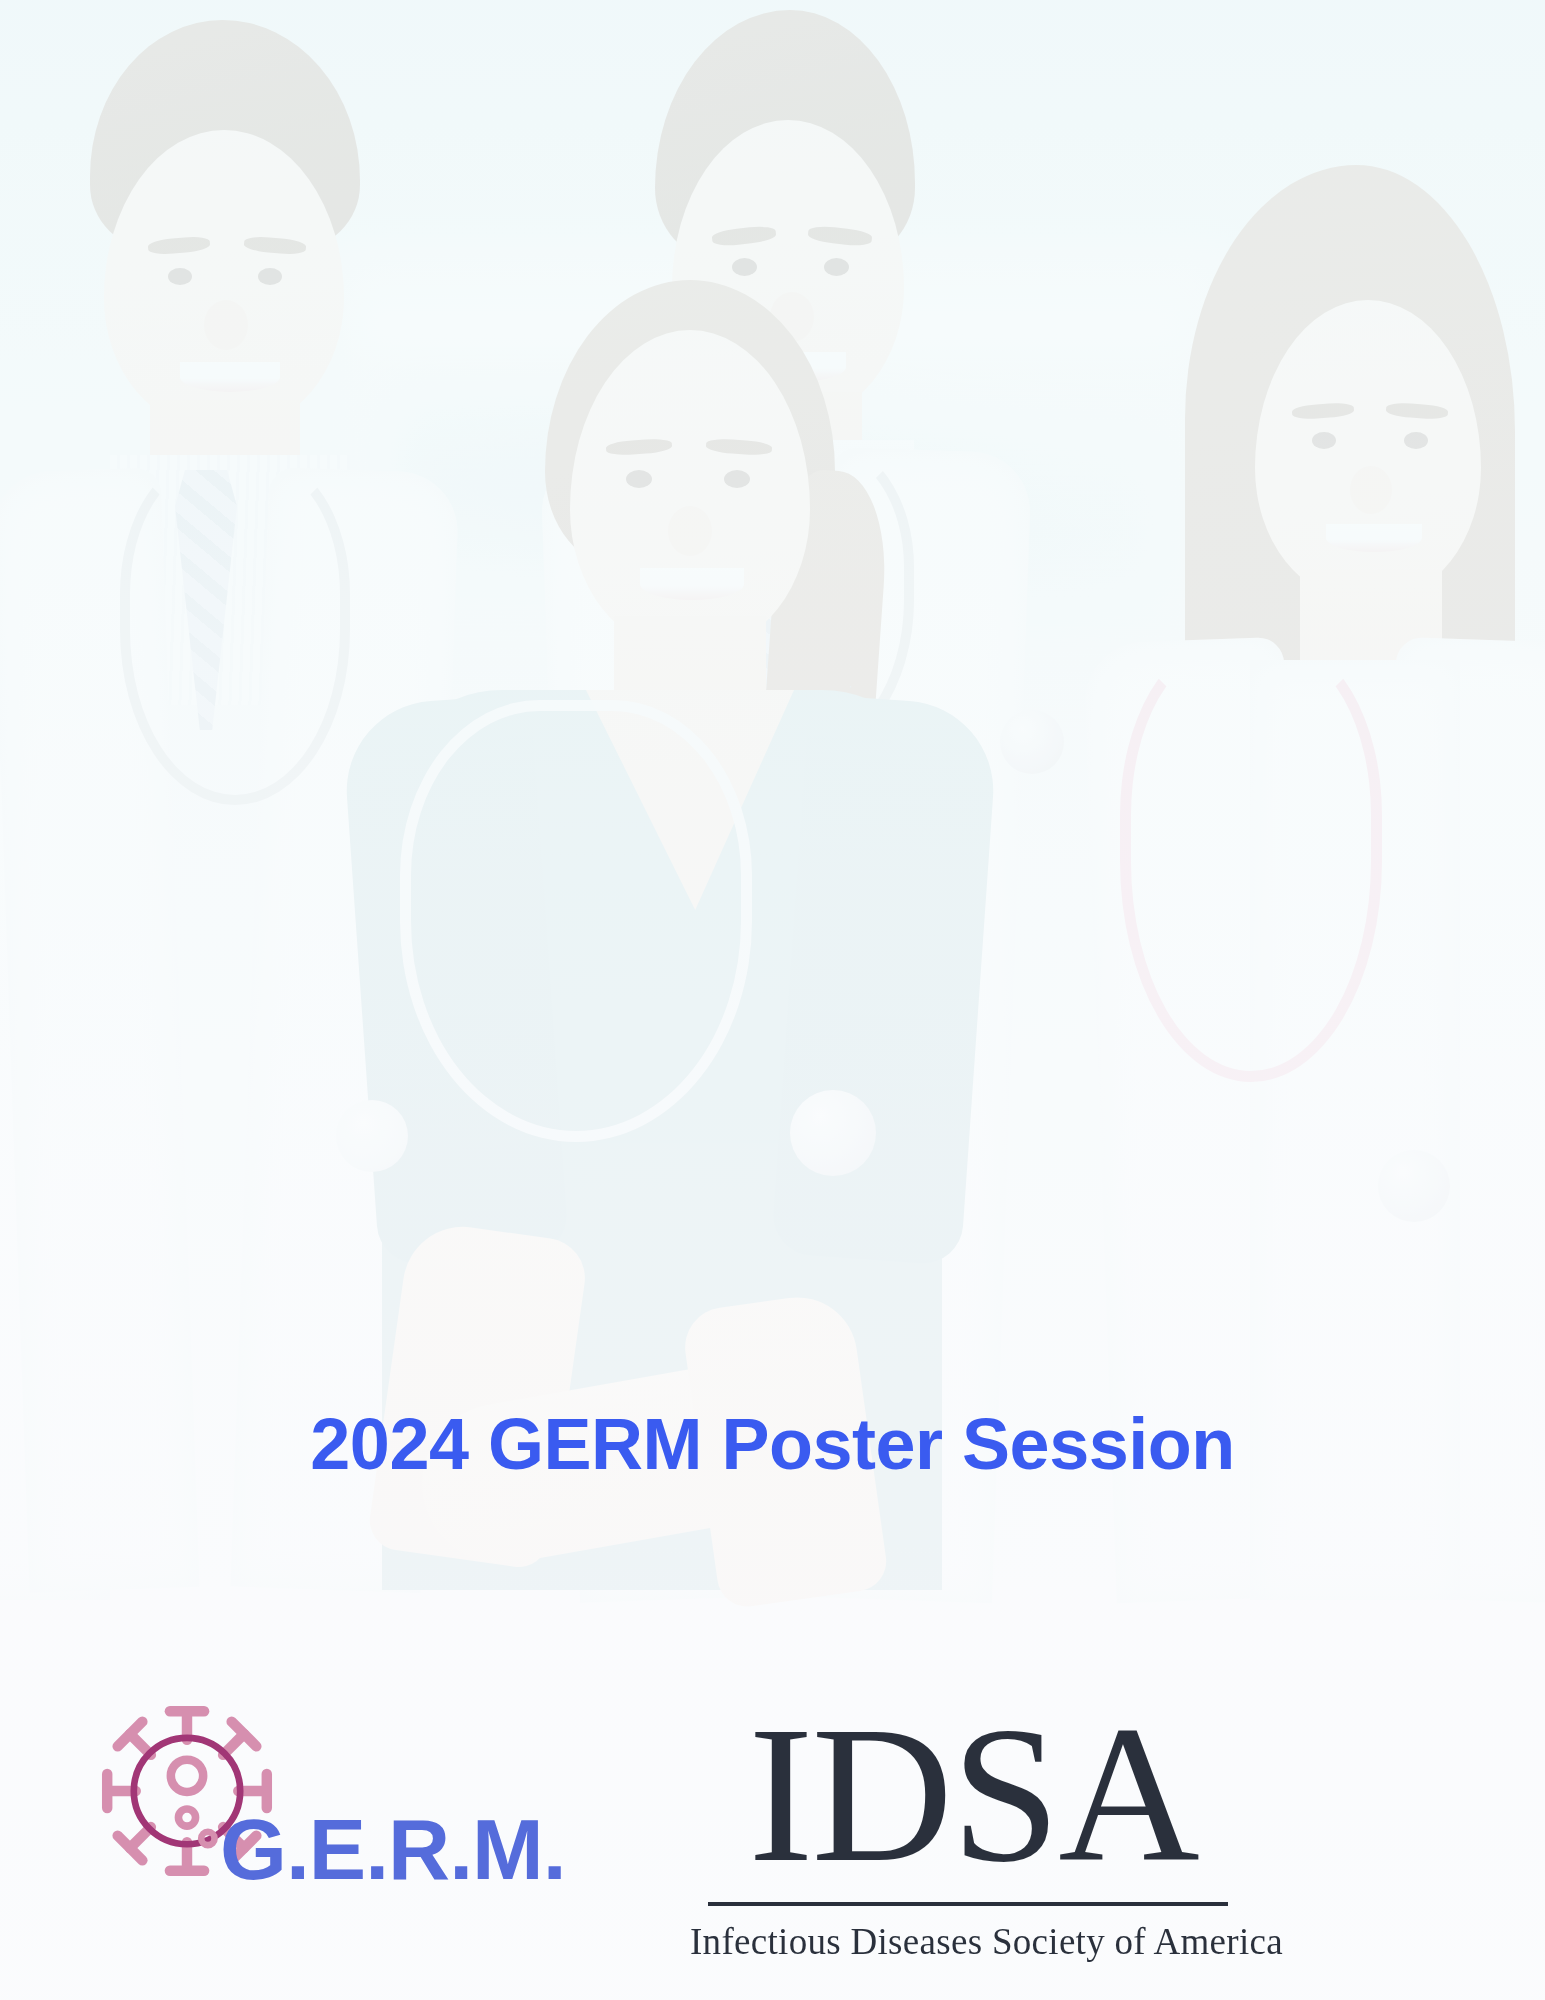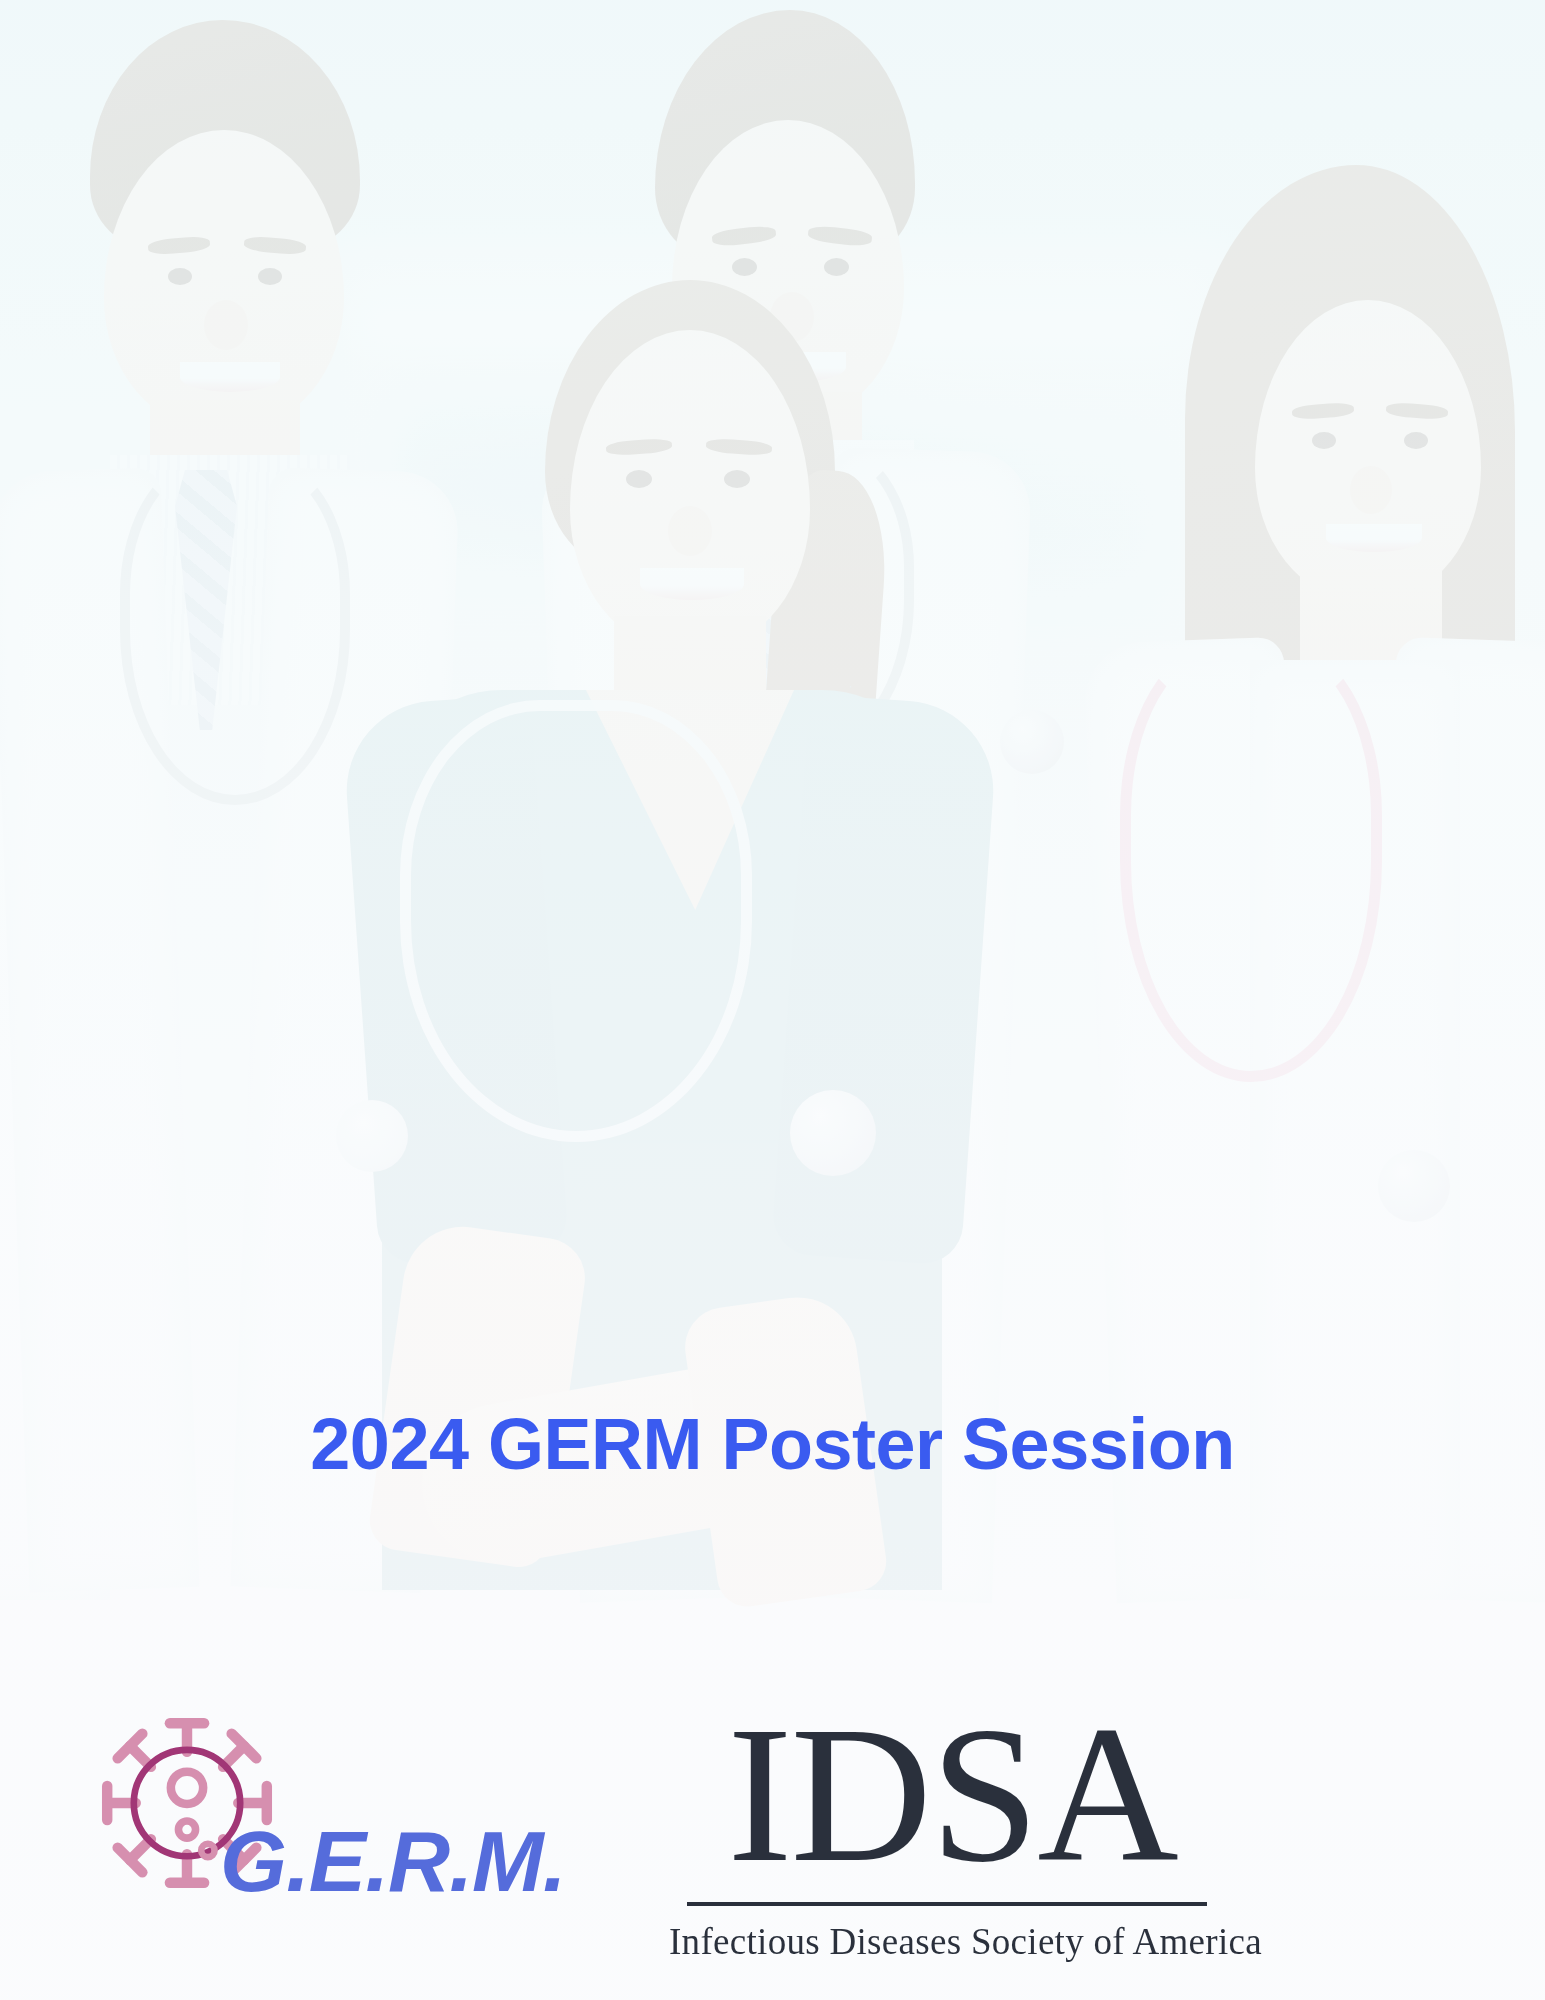"G.E.R.M." .germ-logo { bottom: 0 -> 12px; font-style: italic -> none }
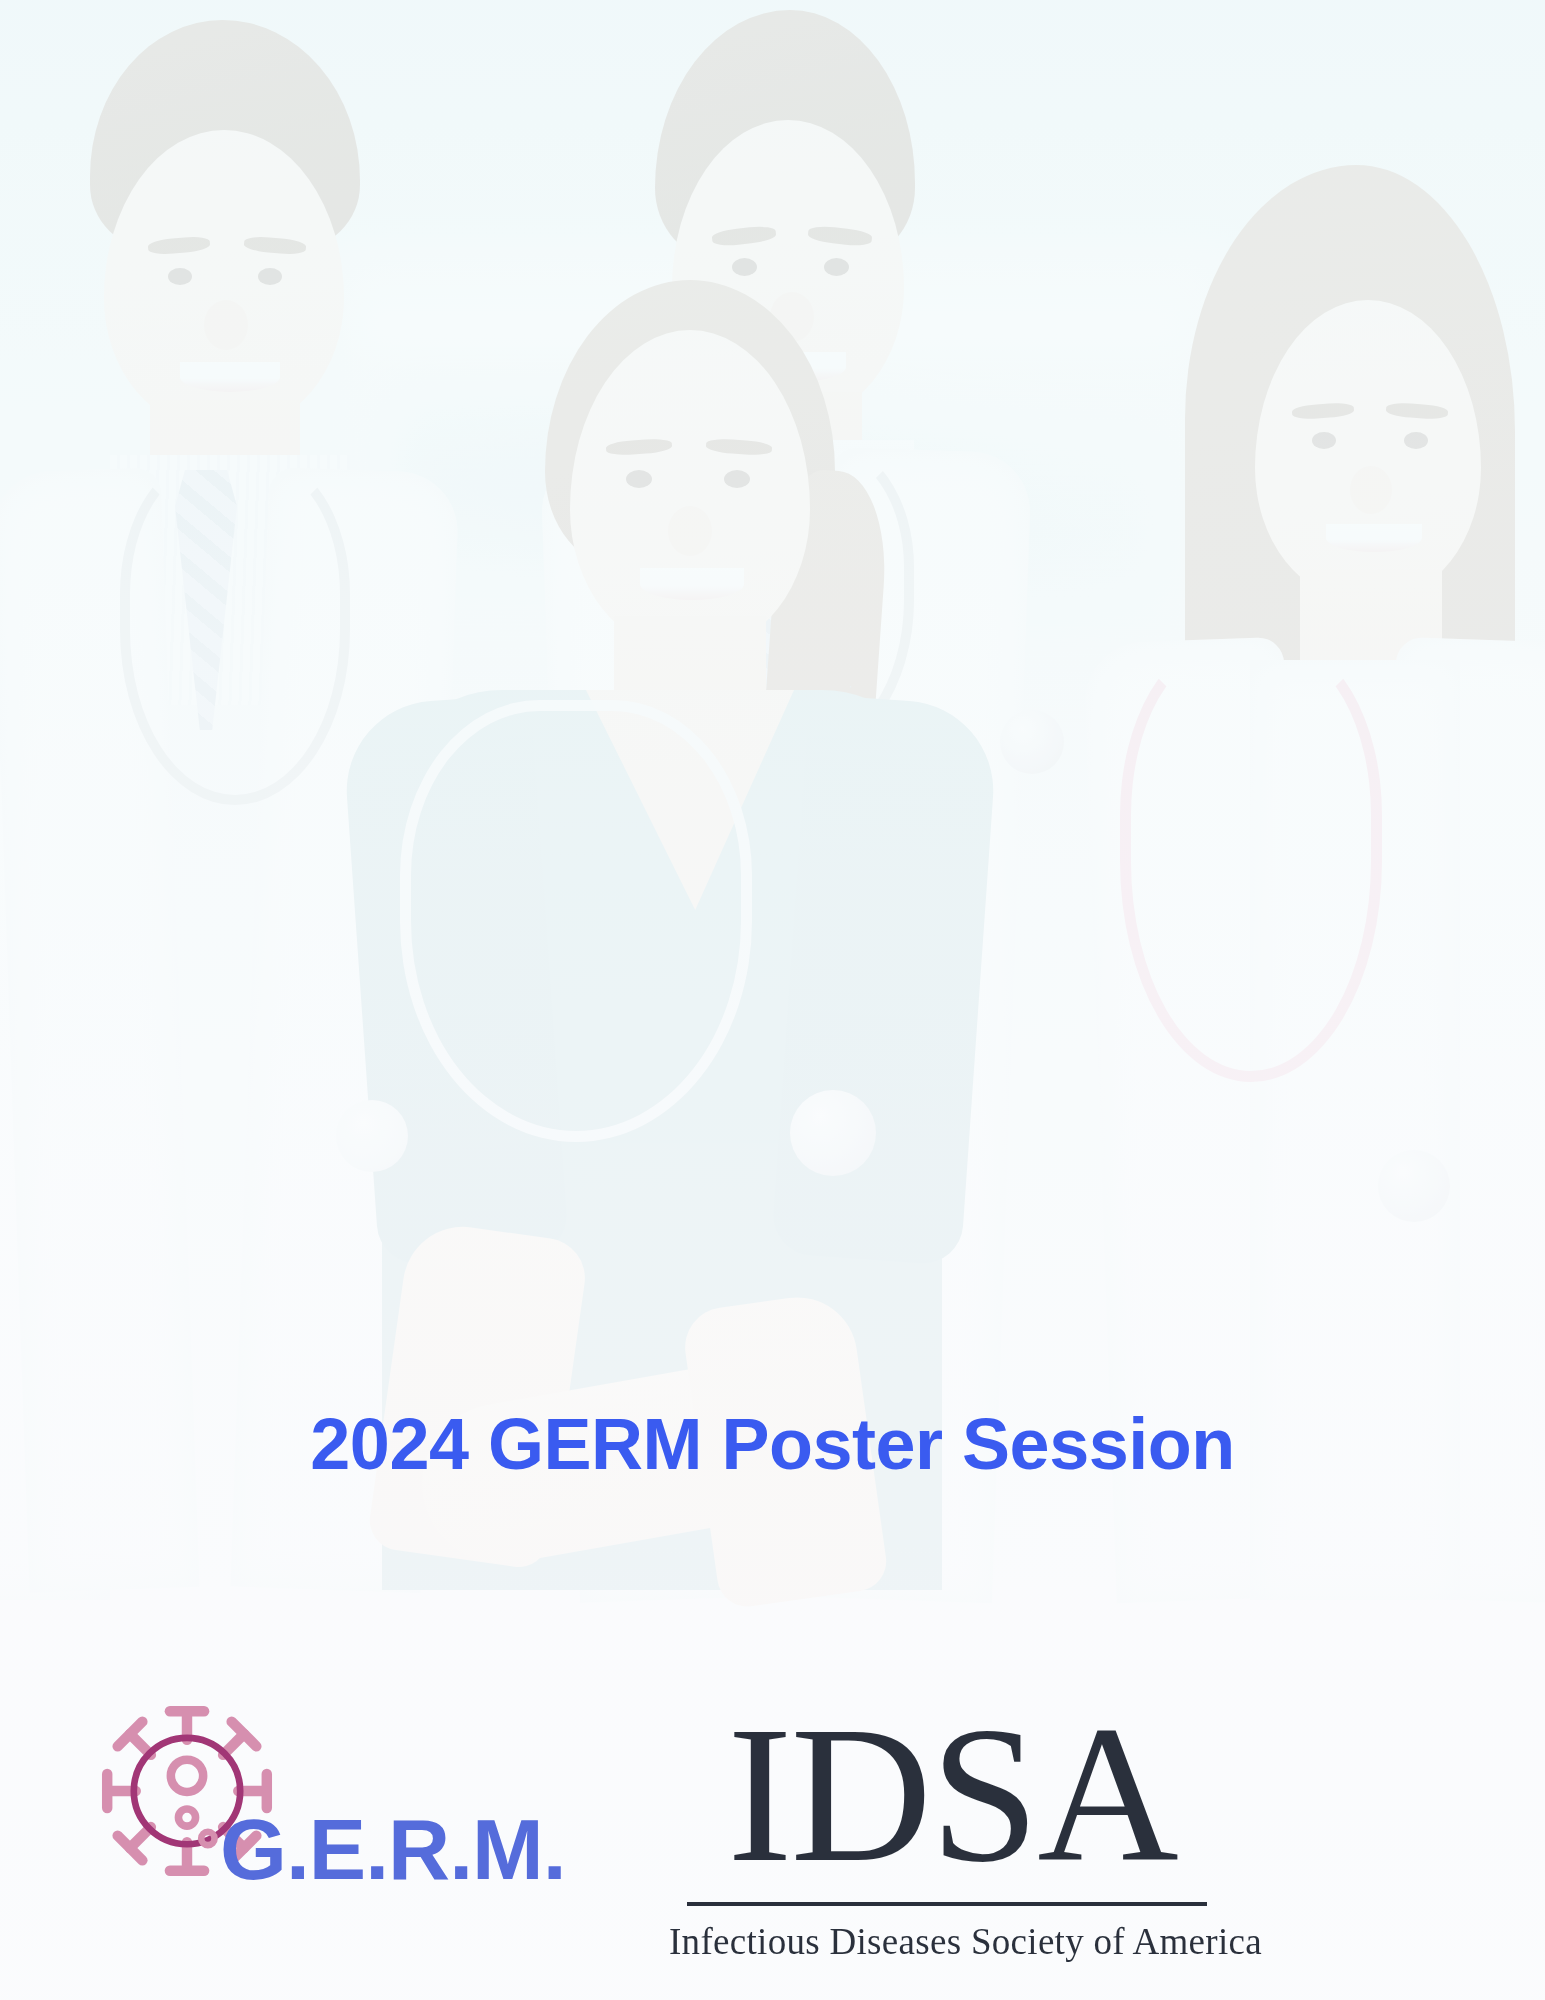"IDSA" .idsa-logo { left: 669px -> 690px }
